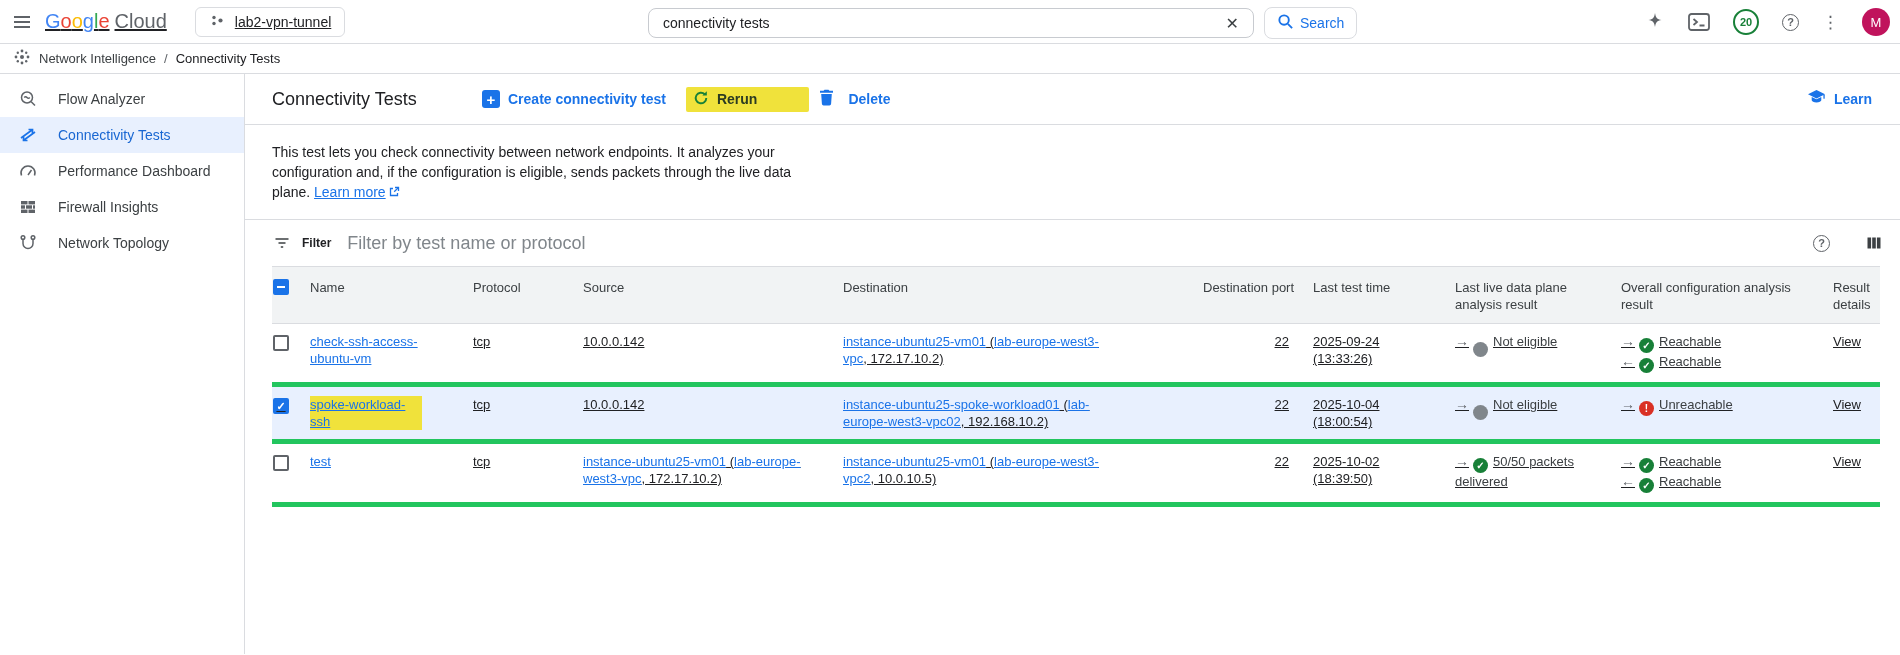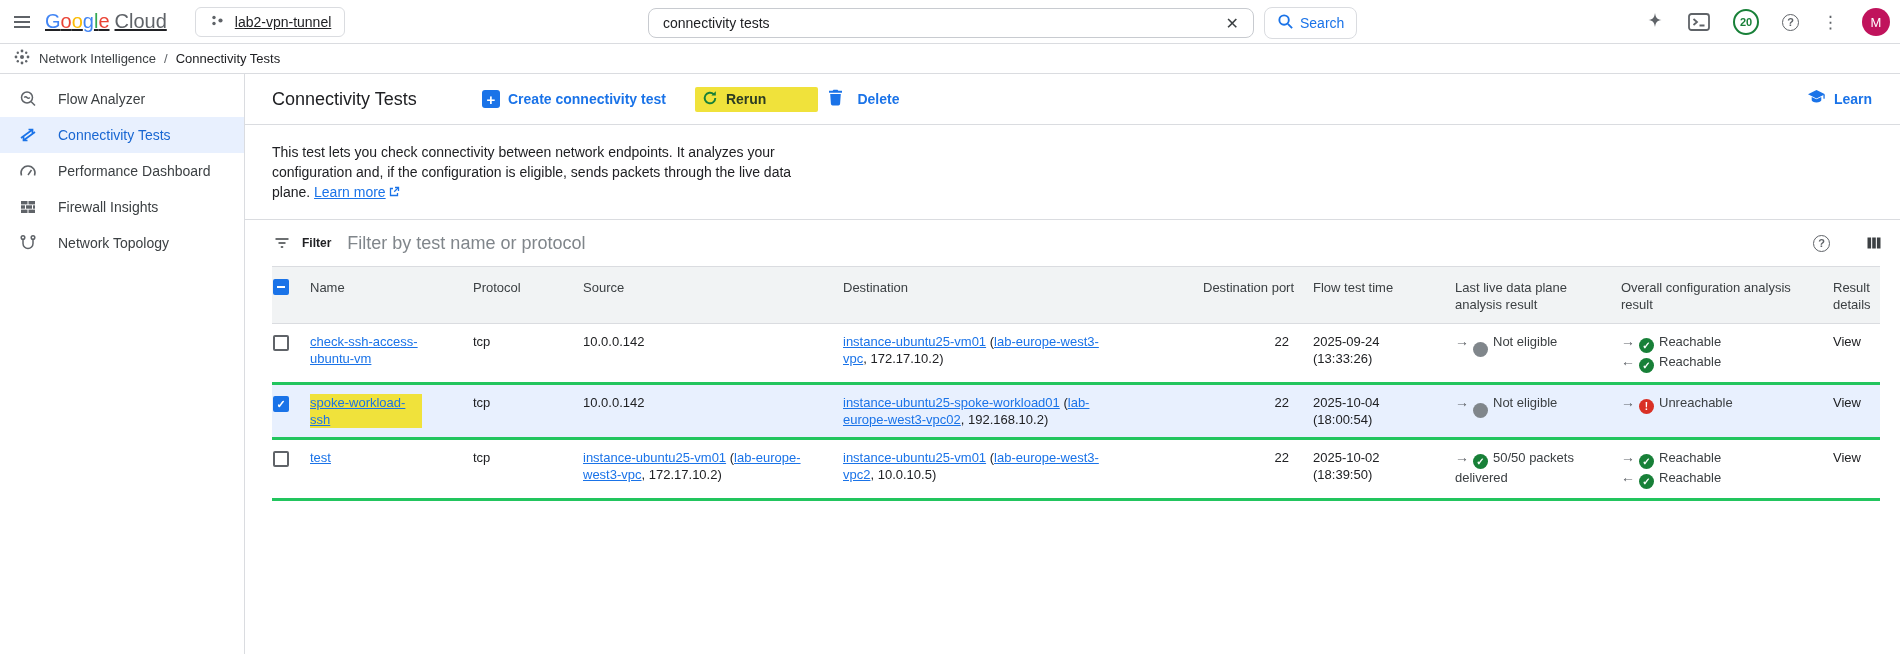"Rerun" .rerun { margin-left: 29px -> 20px }
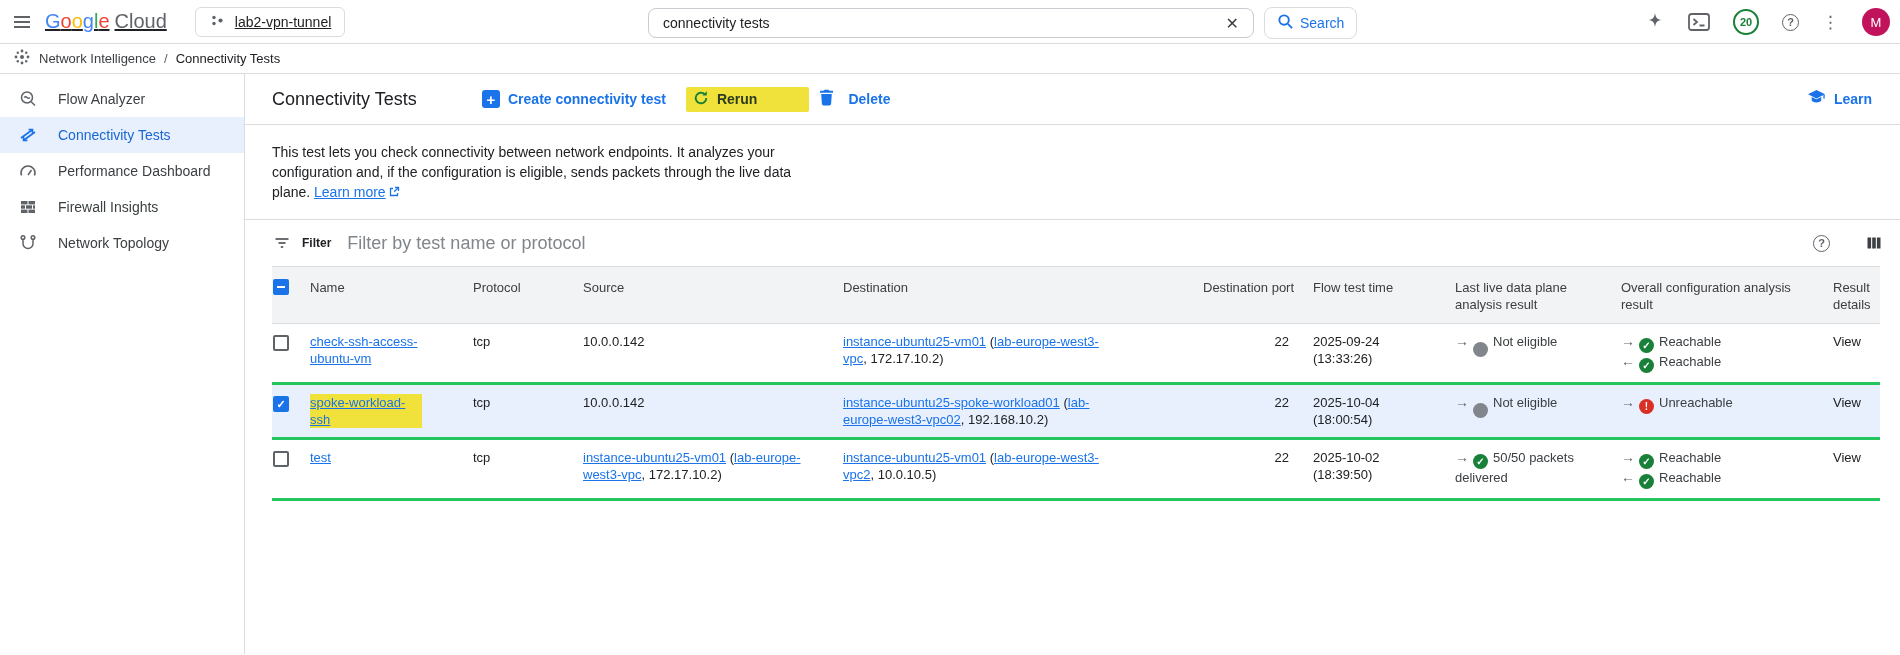"Flow test time" div.cell { text: Flow -> Last }
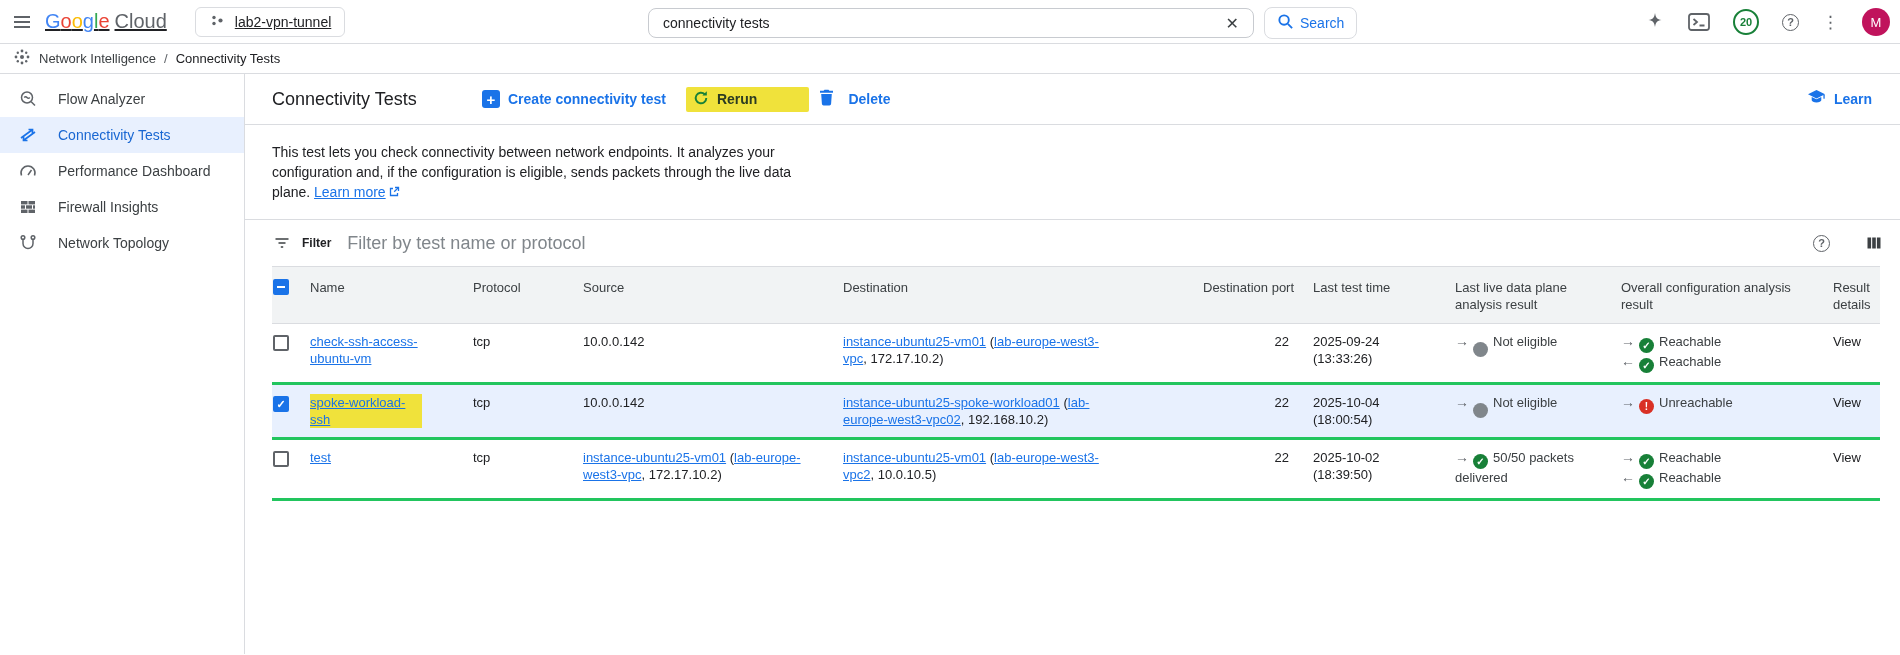"check-ssh-access-ubuntu-vm" .trow { border-bottom: 3px solid #22c55e -> 5px solid #22c55e; text-decoration: none -> underline }
